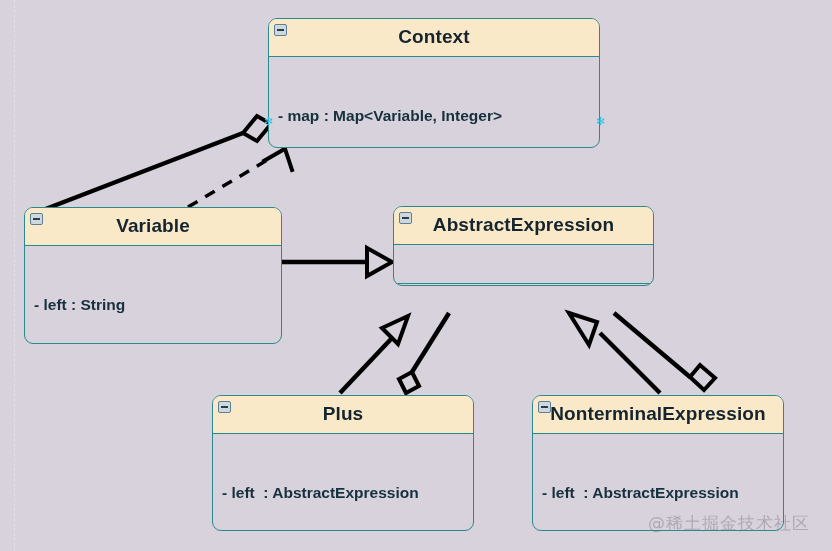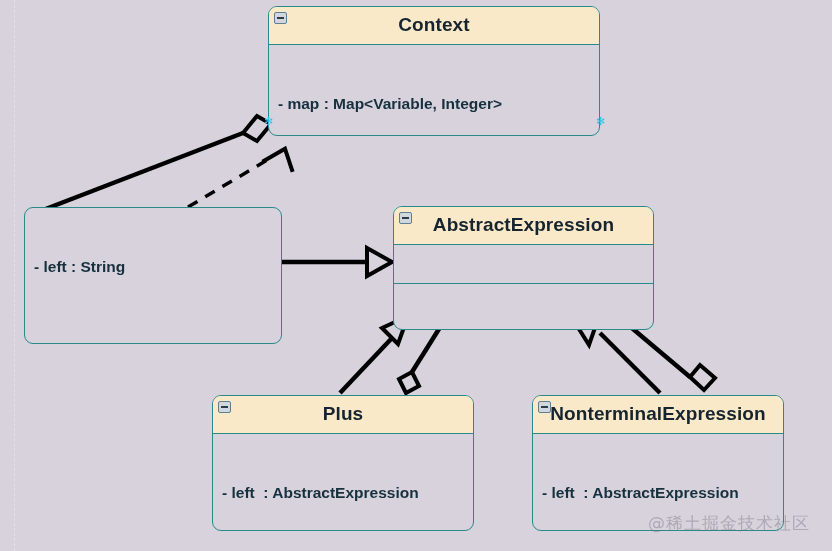"Context" #box-context { top: 6px -> 18px }
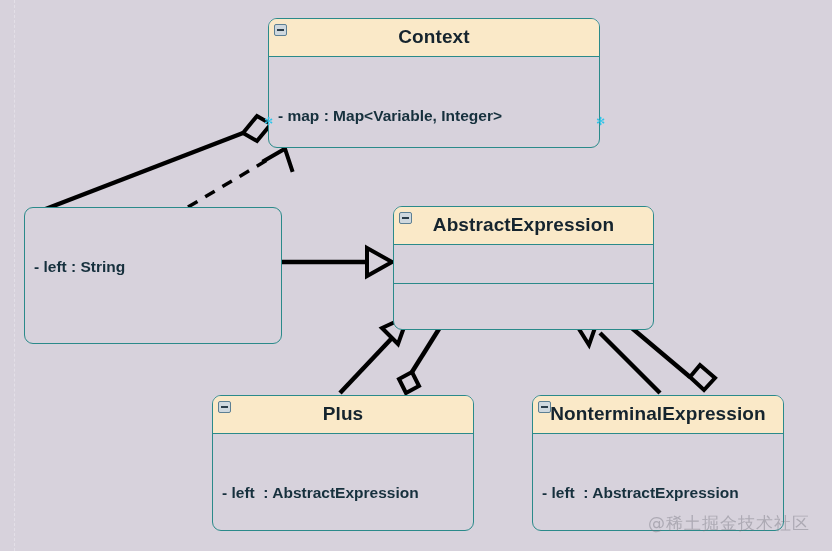"Variable" div.uml-header { html: none -> <div> <span></span> <span>Variable</span> </div> }
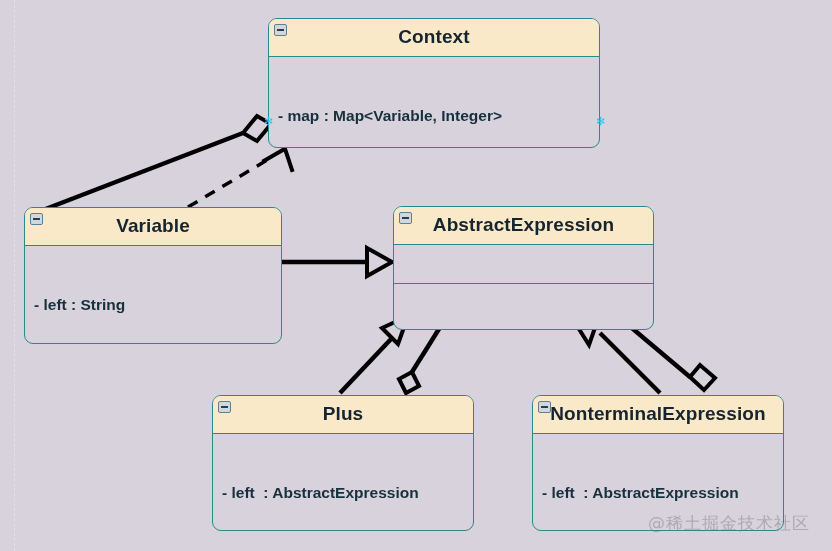"AbstractExpression" #box-abstractexpression { height: 124px -> 80px }
